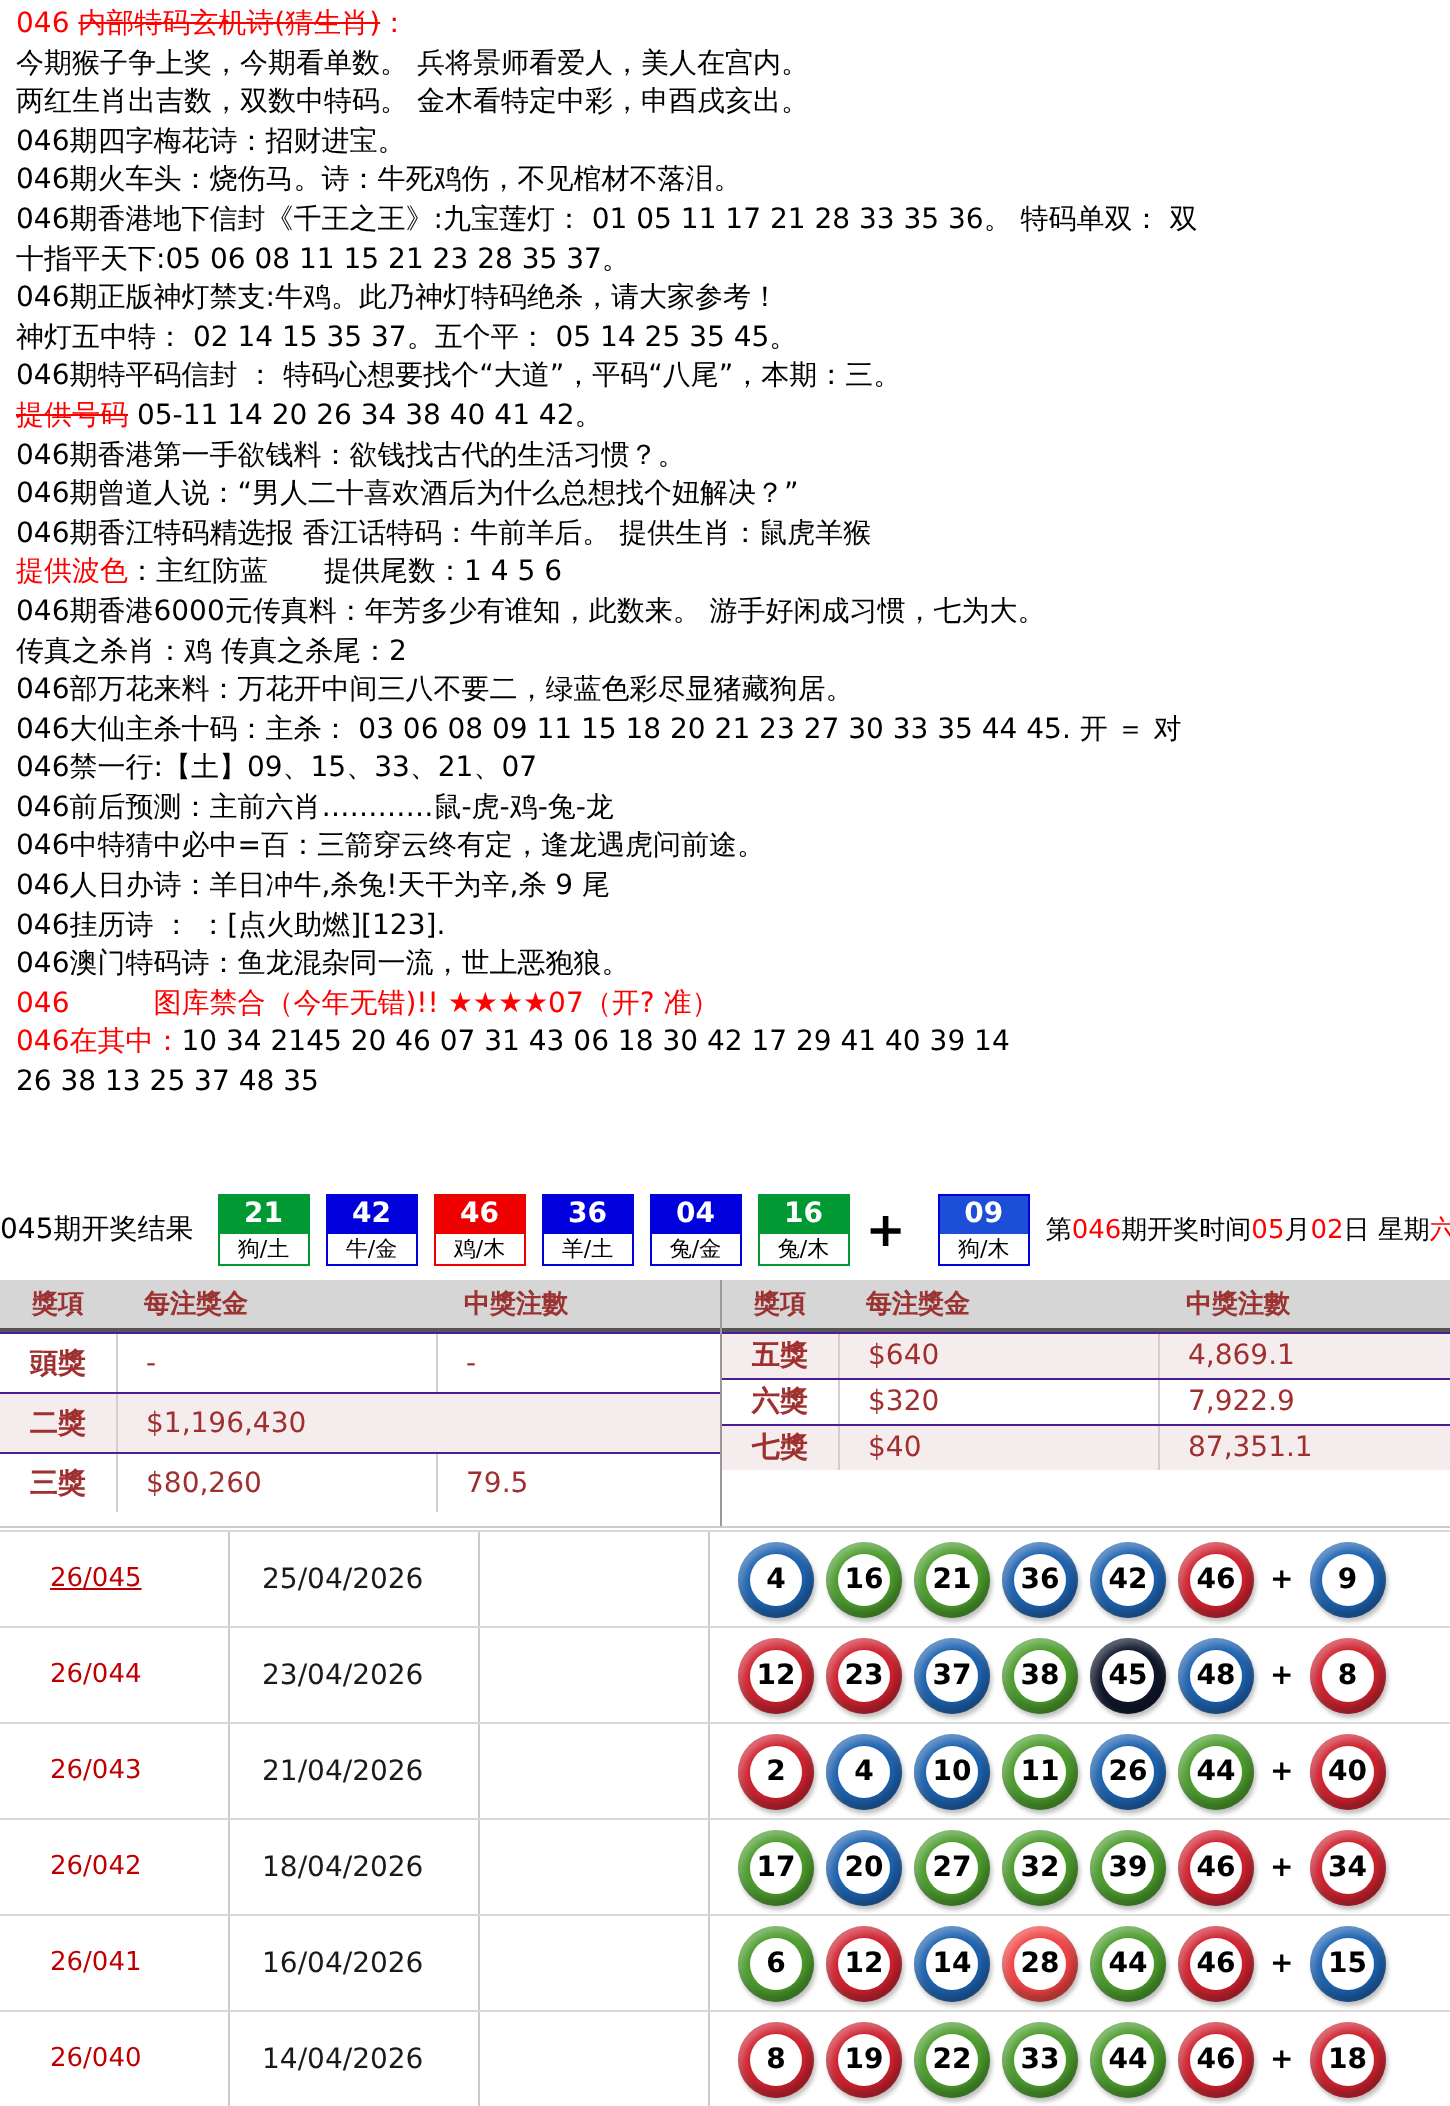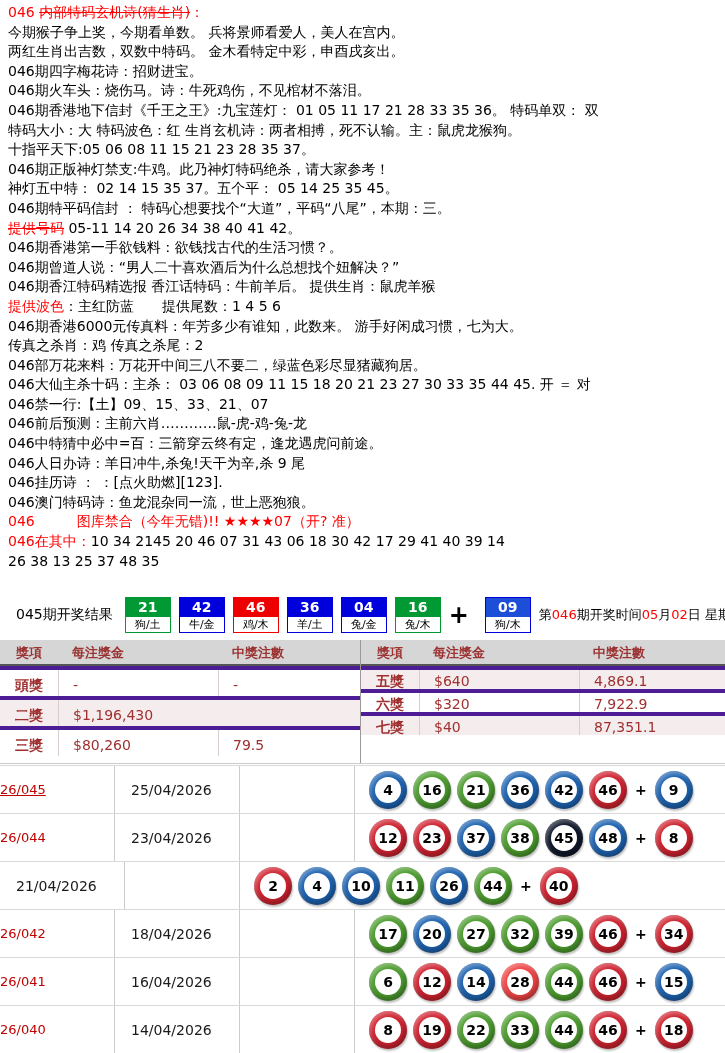"特码大小：大 特码波色：红 生肖玄机诗：两者相搏，死不认输。主：鼠虎龙猴狗。" div.tip-line { html: <div><span>特码大小：大 特码波色：红 生肖玄机诗：两者相搏，死不认输。主：鼠虎龙猴狗。</span></div> -> none }
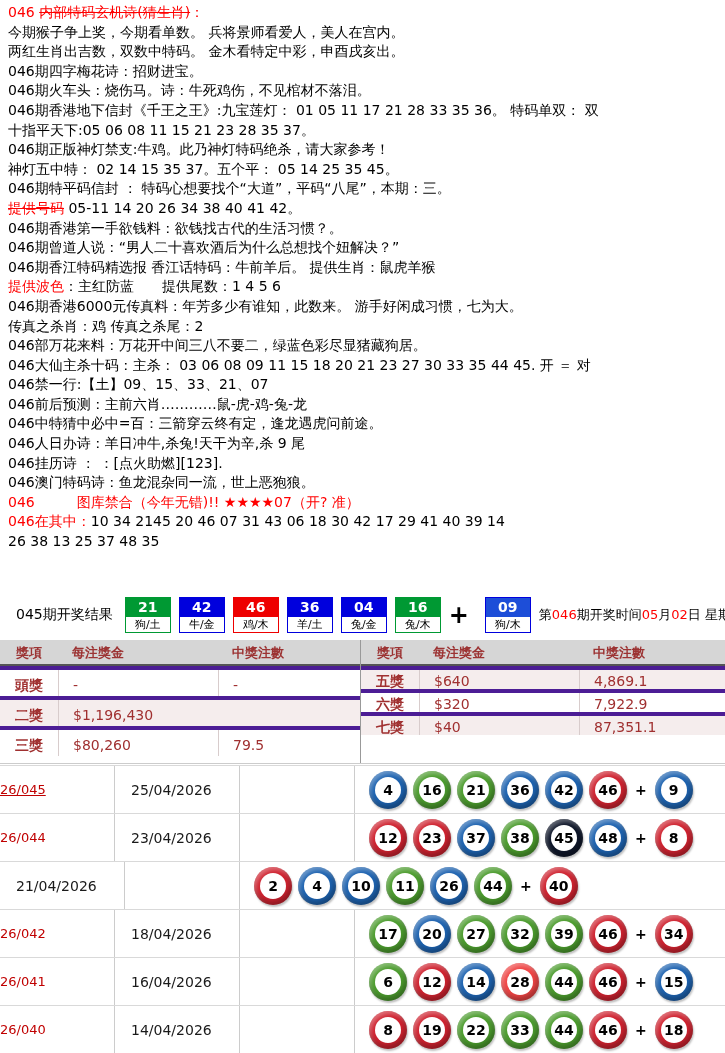"045期开奖结果" .result-label { margin-left: 16px -> 0 }
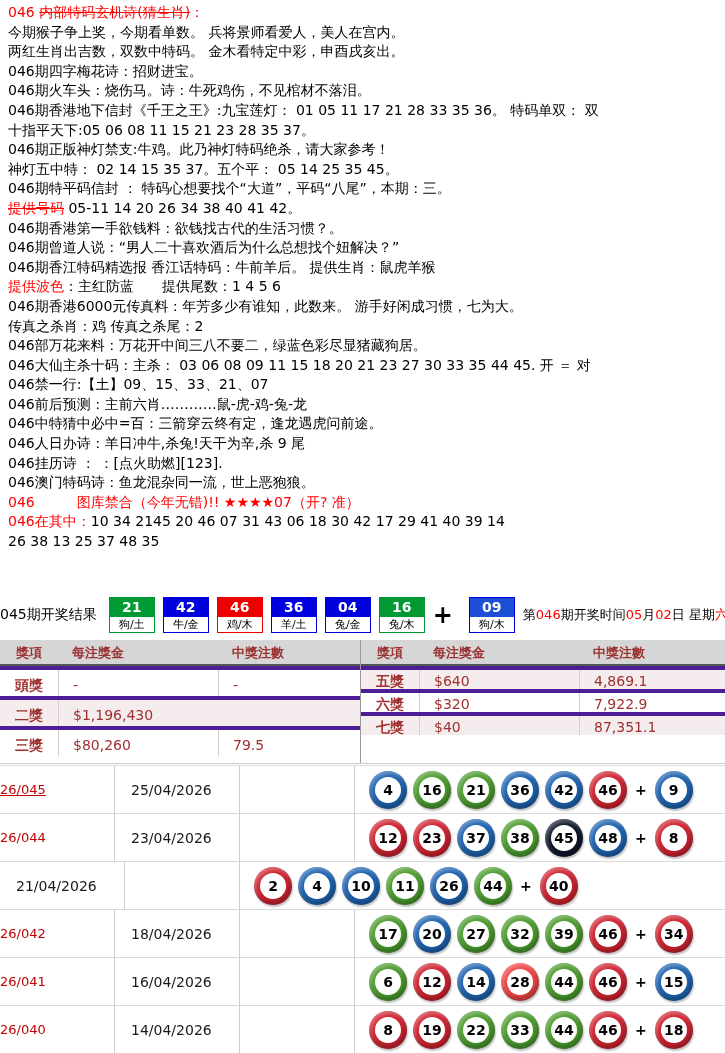"頭獎" .prize-row { border-top: 4px solid #4c1d95 -> 1px solid #4c1d95 }
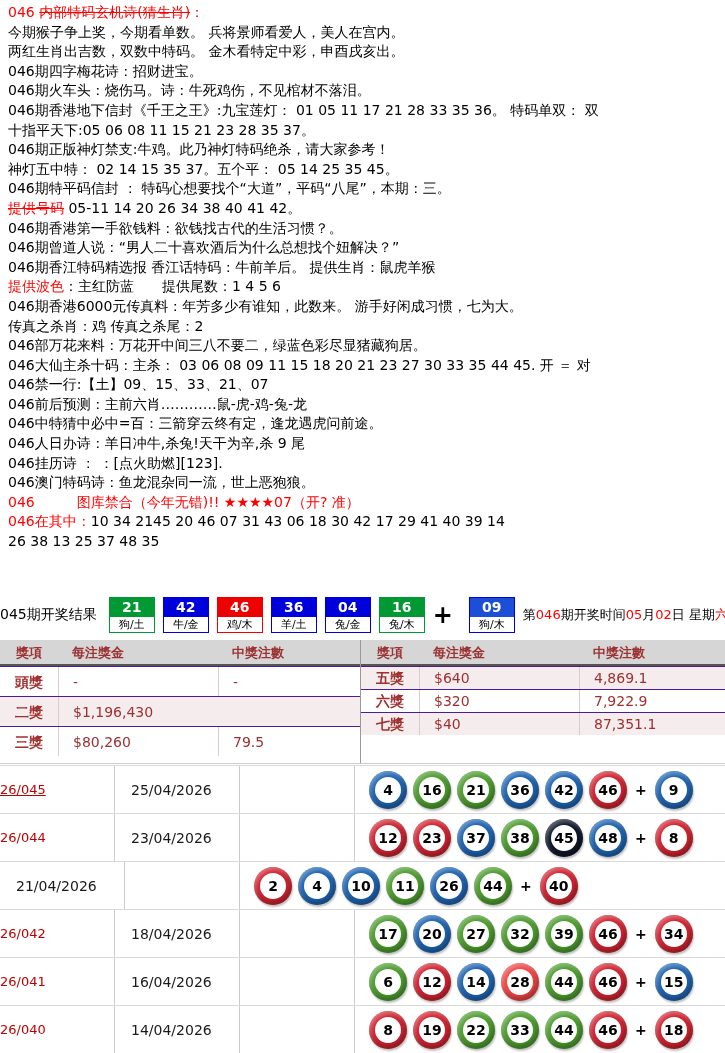"26/045" .h-issue { padding-left: none -> 25px }
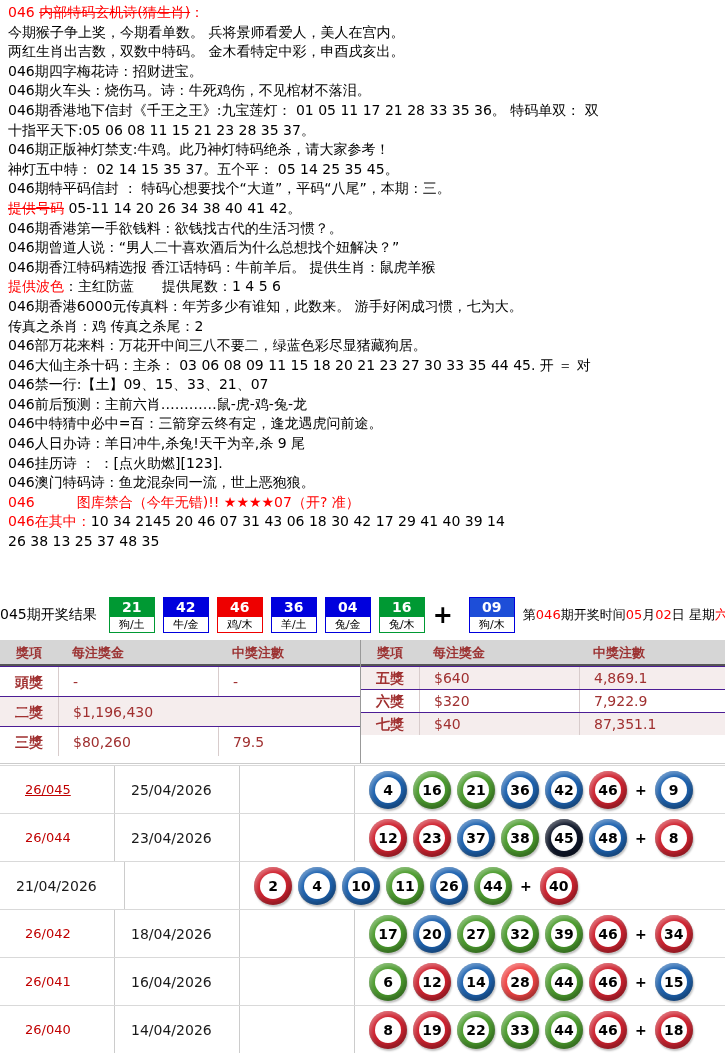"26/043" div.h-issue { html: none -> <div> <span>26/043</span> </div> }
